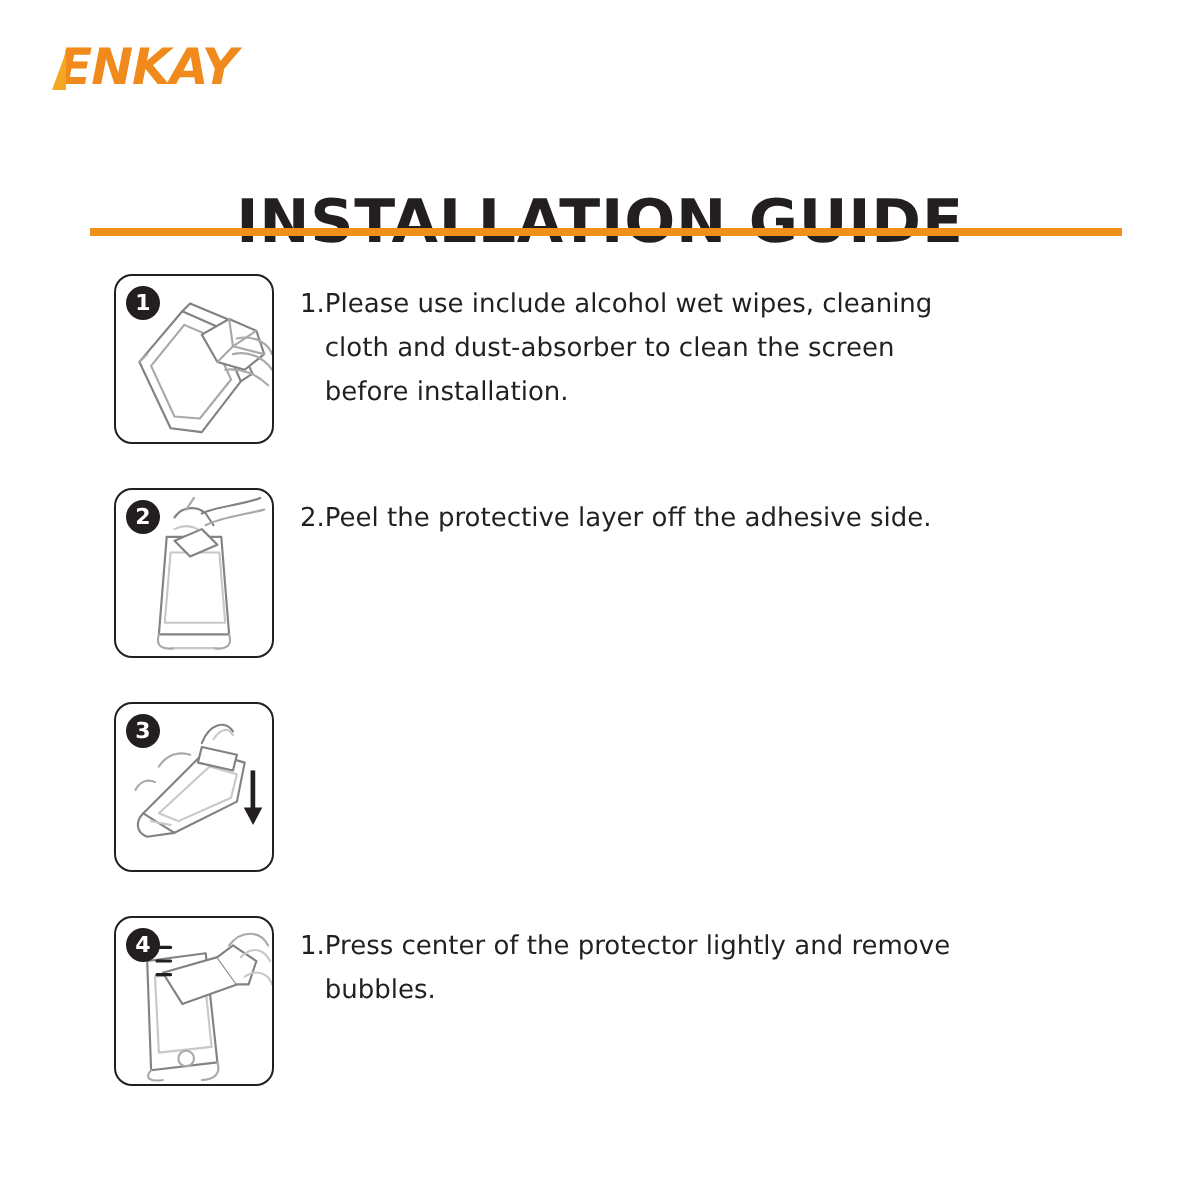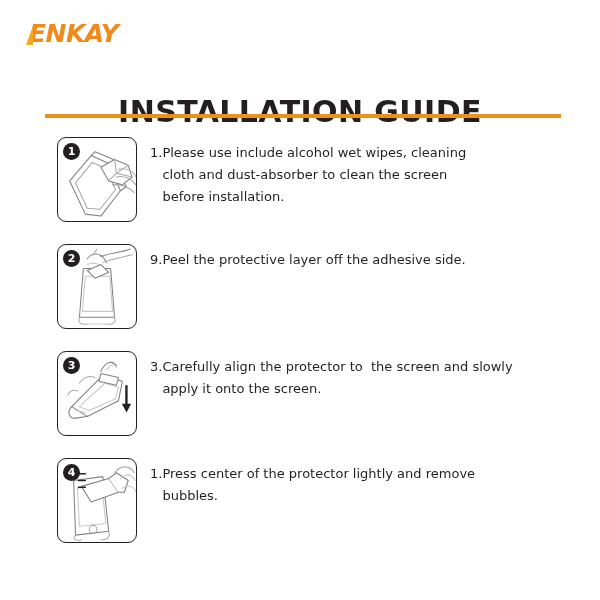"9.Peel the protective layer off" div.step-text { text: 9.Peel -> 2.Peel }
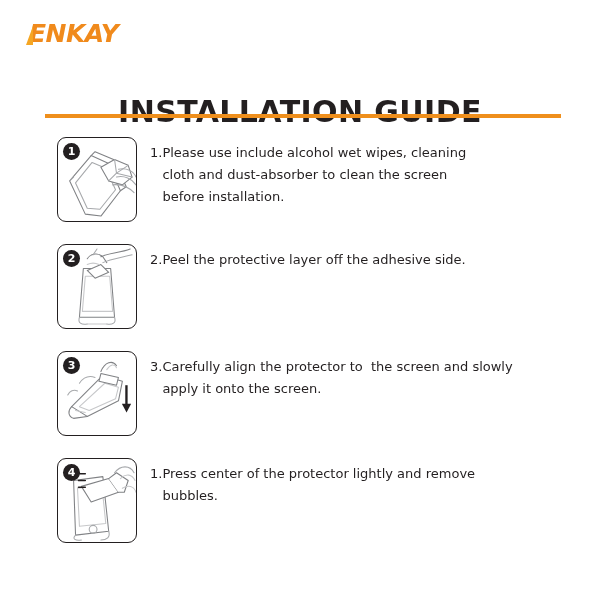"3.Carefully align the protector to" div.step-text { html: <div>3.Carefully align the protector to the screen and slowly apply it onto the screen.</div> -> none }
